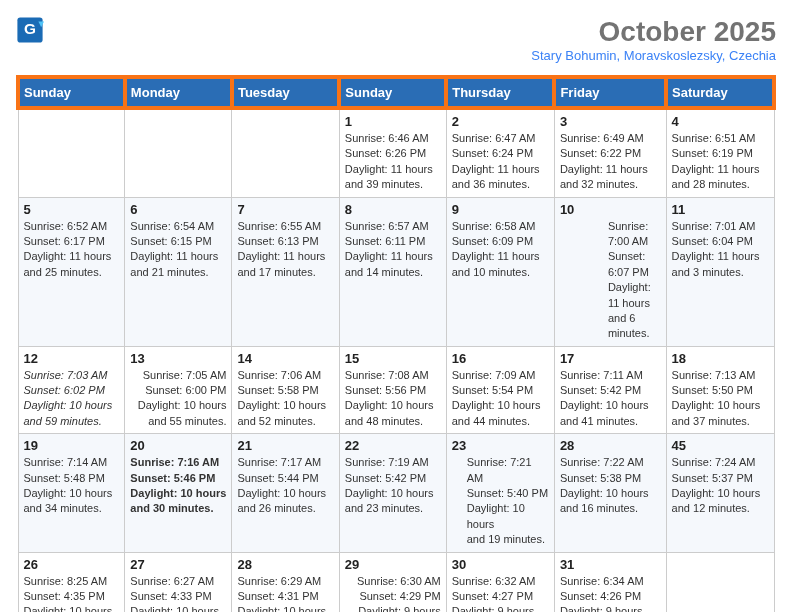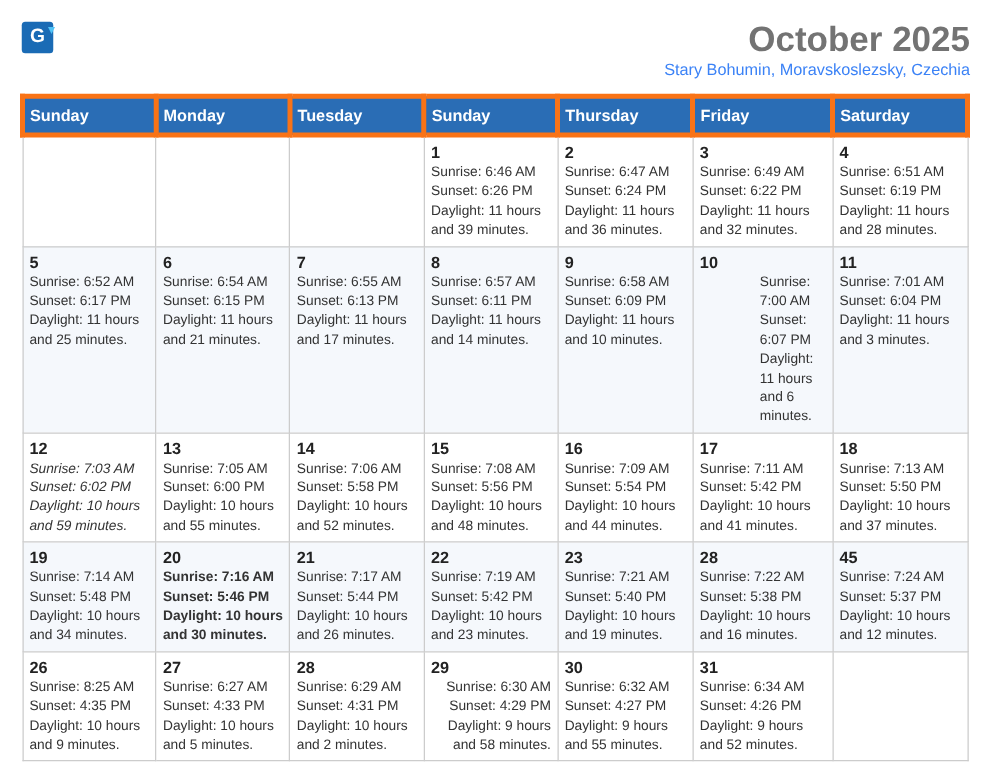"Sunrise: 7:05 AM" div.day-info { text-align: none -> right }
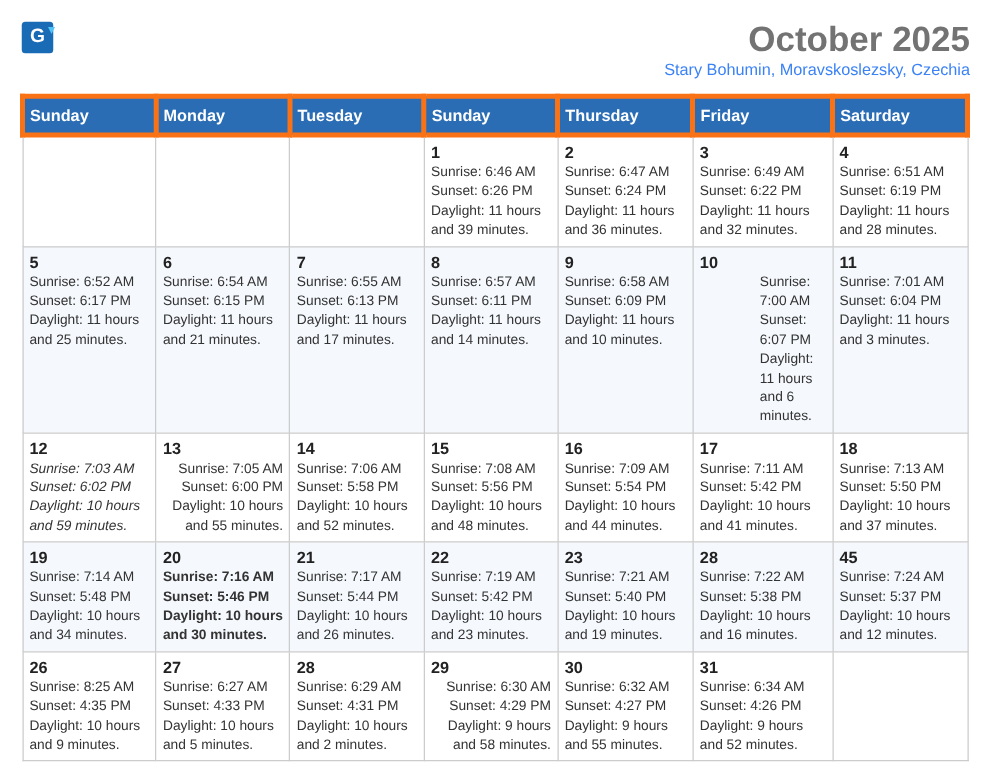"Sunrise: 7:21 AM" div.day-info { margin-left: none -> 15px }
